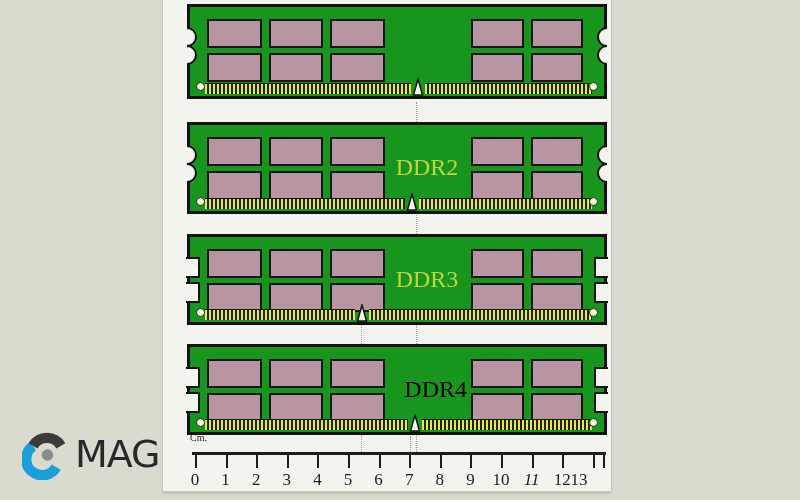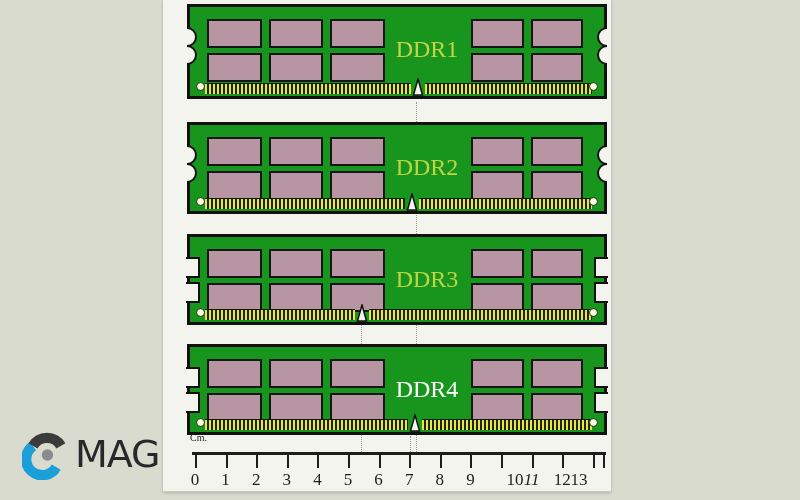"DDR1" div.module-label { html: <div>DDR1</div> -> none }
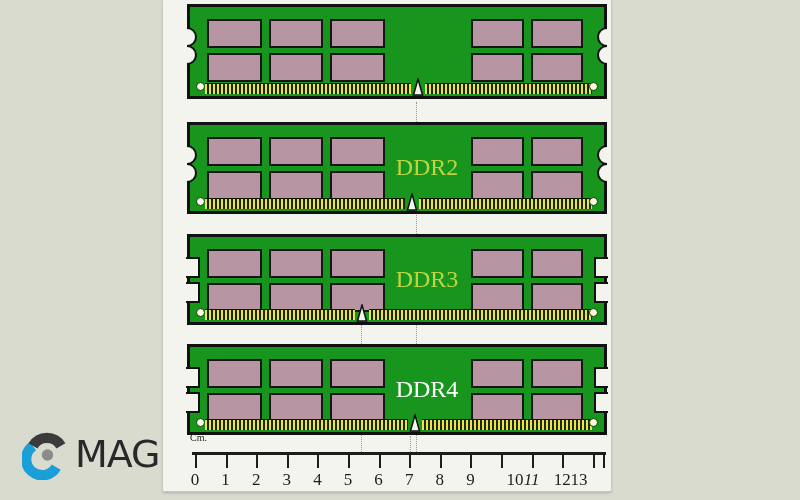"DDR4" div.module-label { color: #ffffff -> #000000; text-align: none -> right }
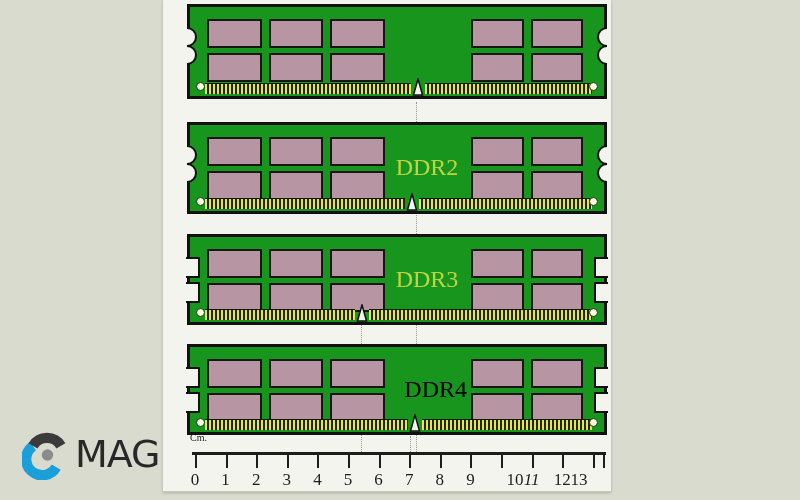"10" div.tick-num { left: 323px -> 309px }
